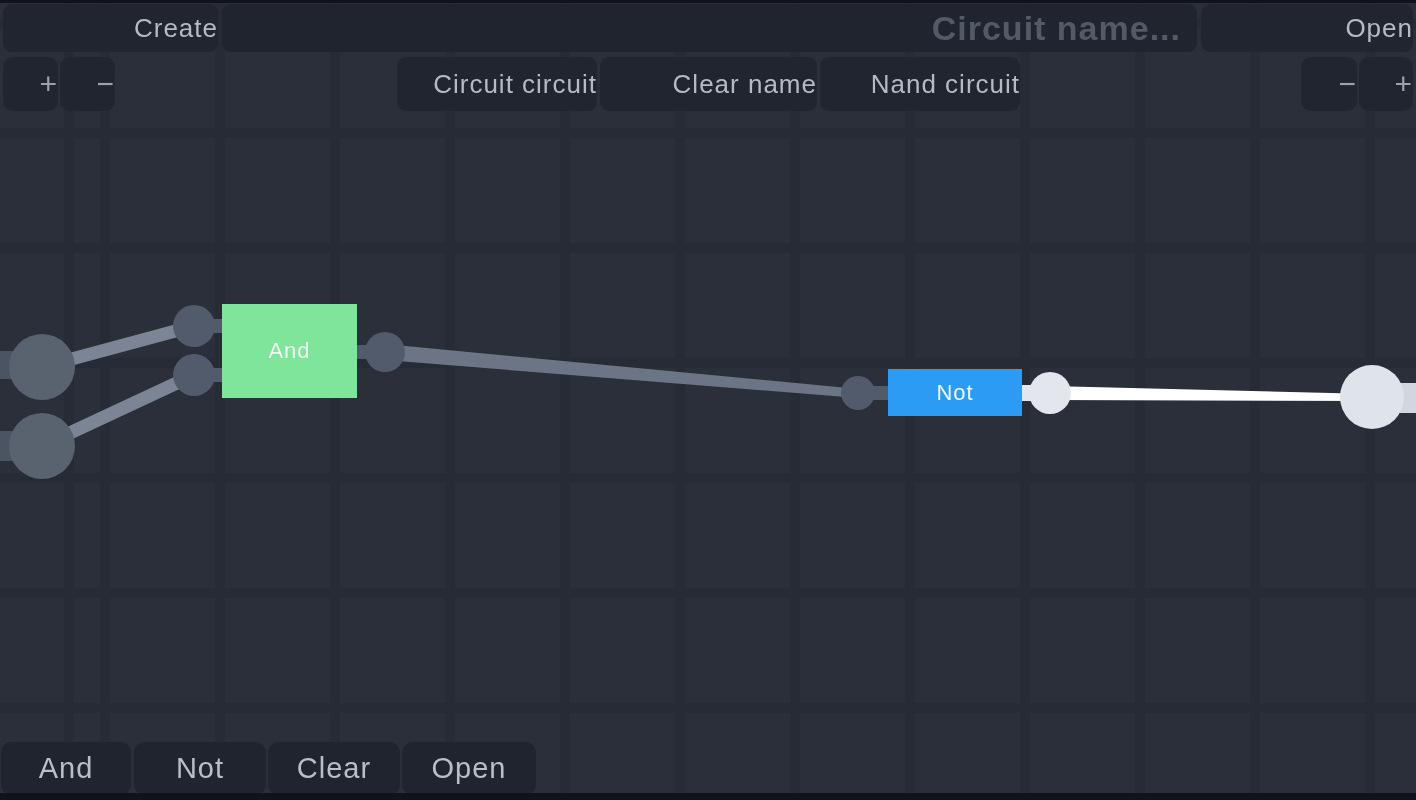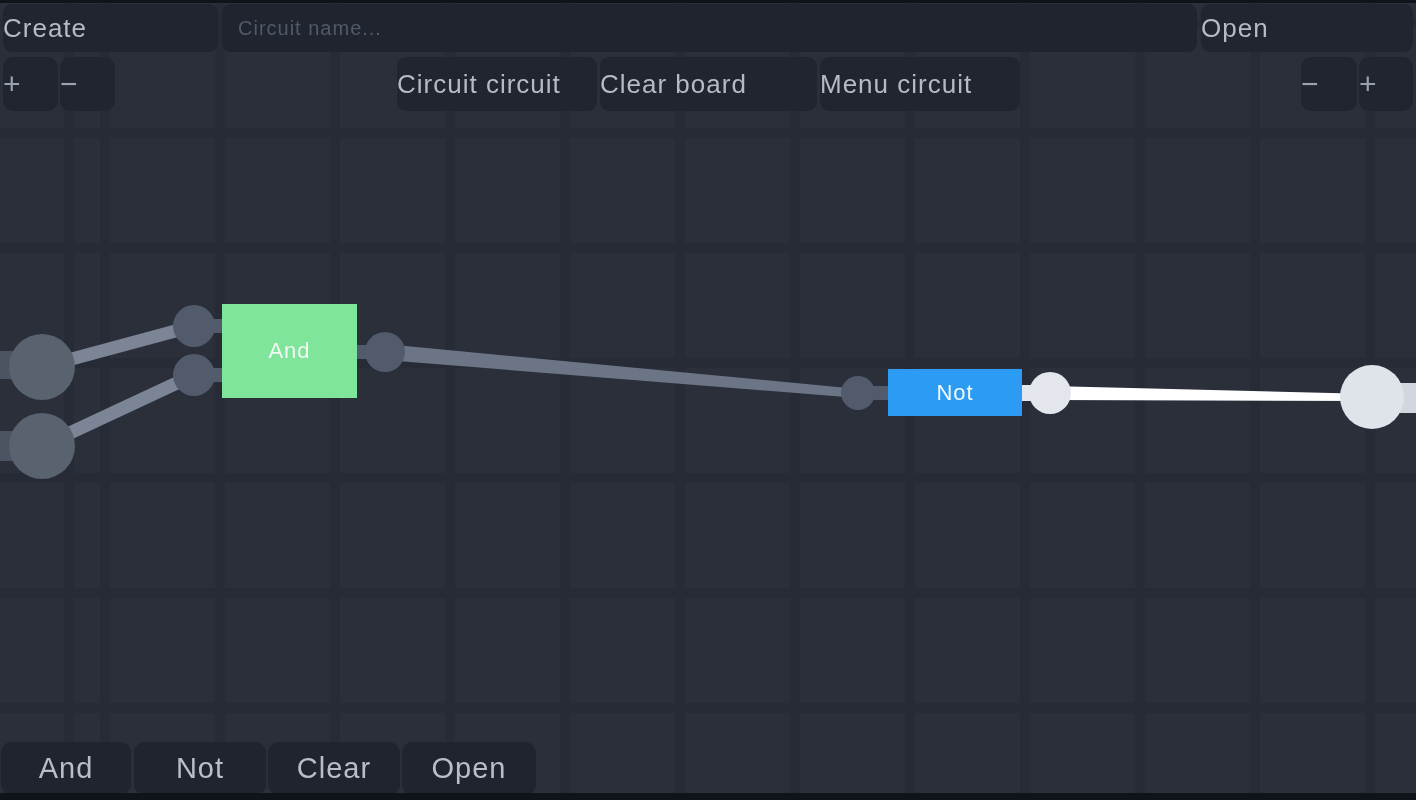"Create" .btn { justify-content: flex-start -> flex-end }
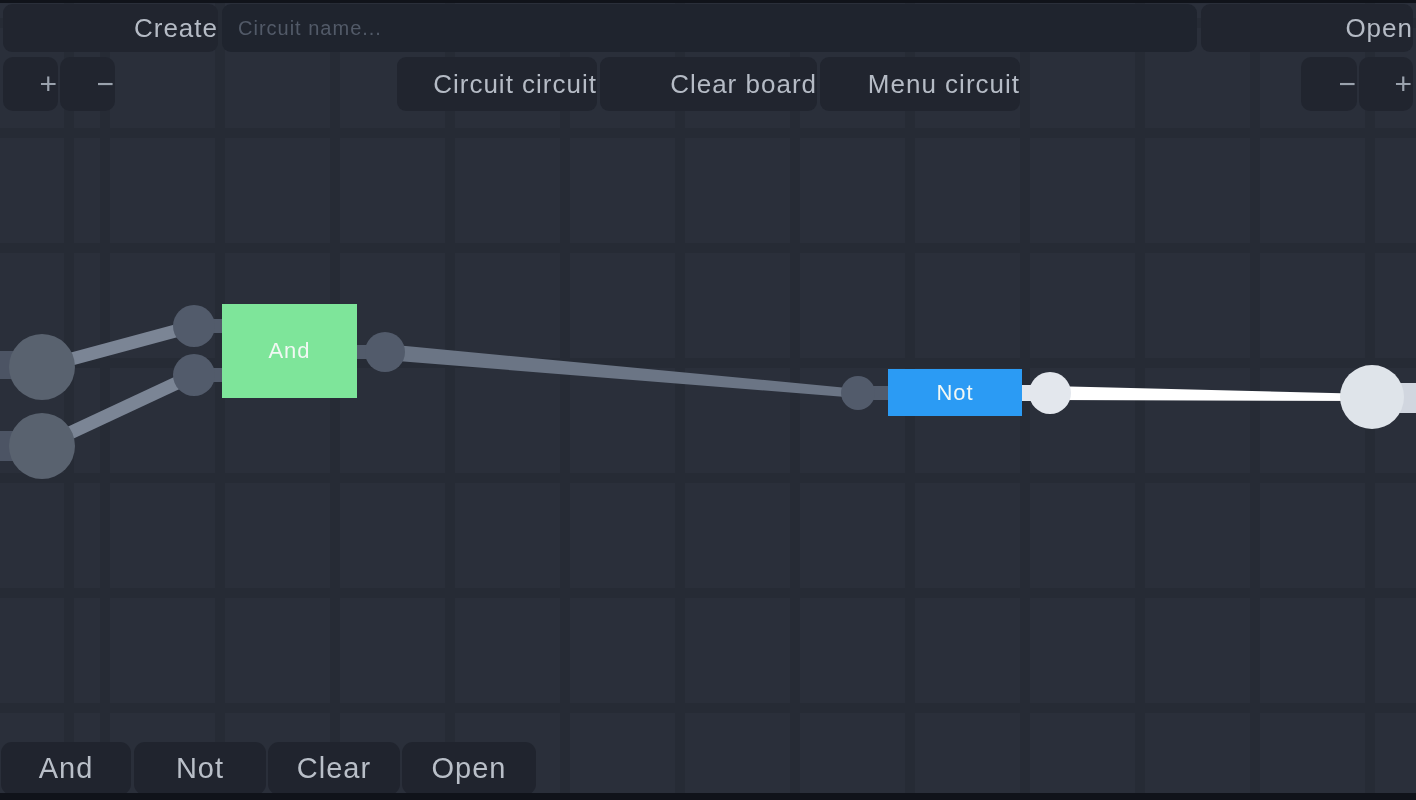"Circuit name..." .name-input { font-size: 20px -> 34px; font-weight: 400 -> 700; text-align: none -> right }
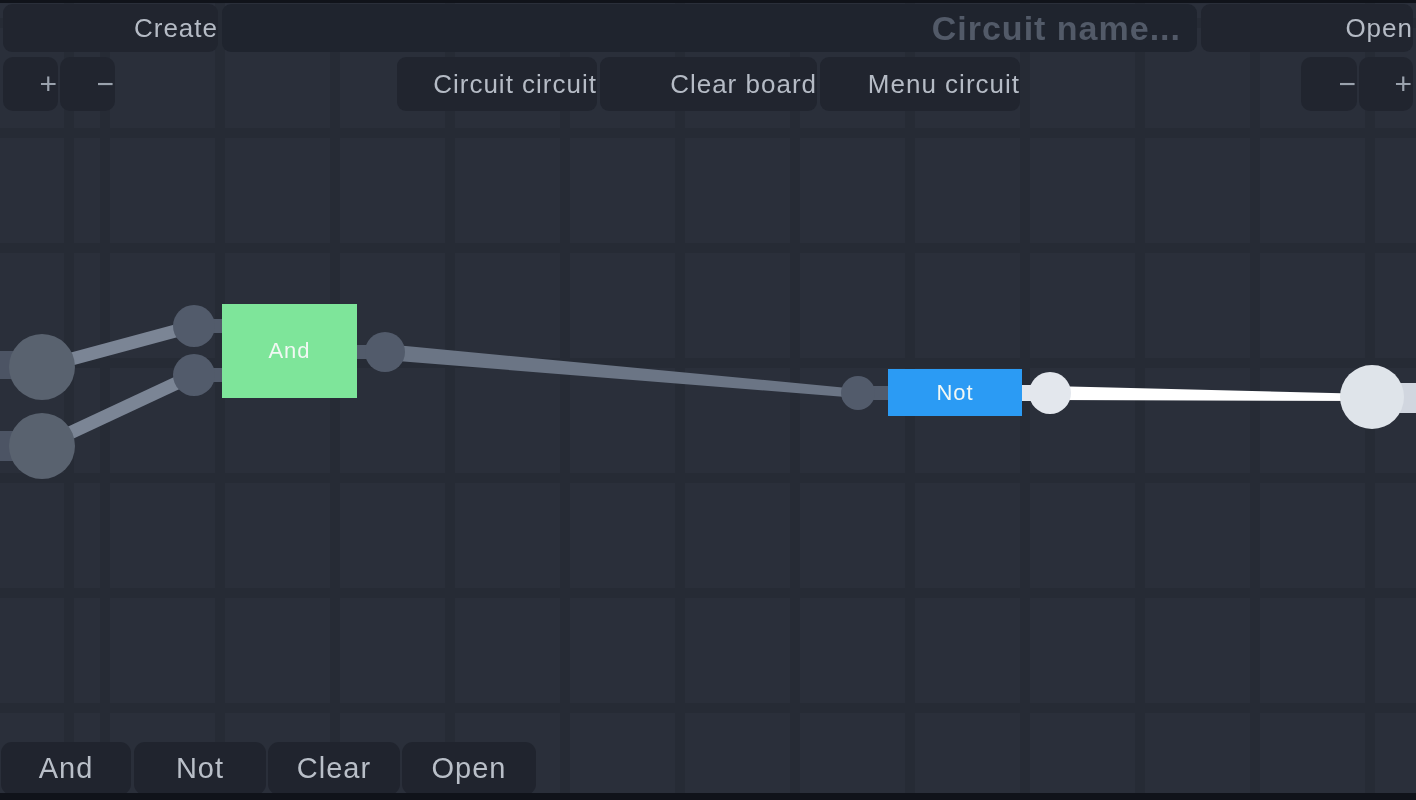"Clear board" span { text: board -> name }
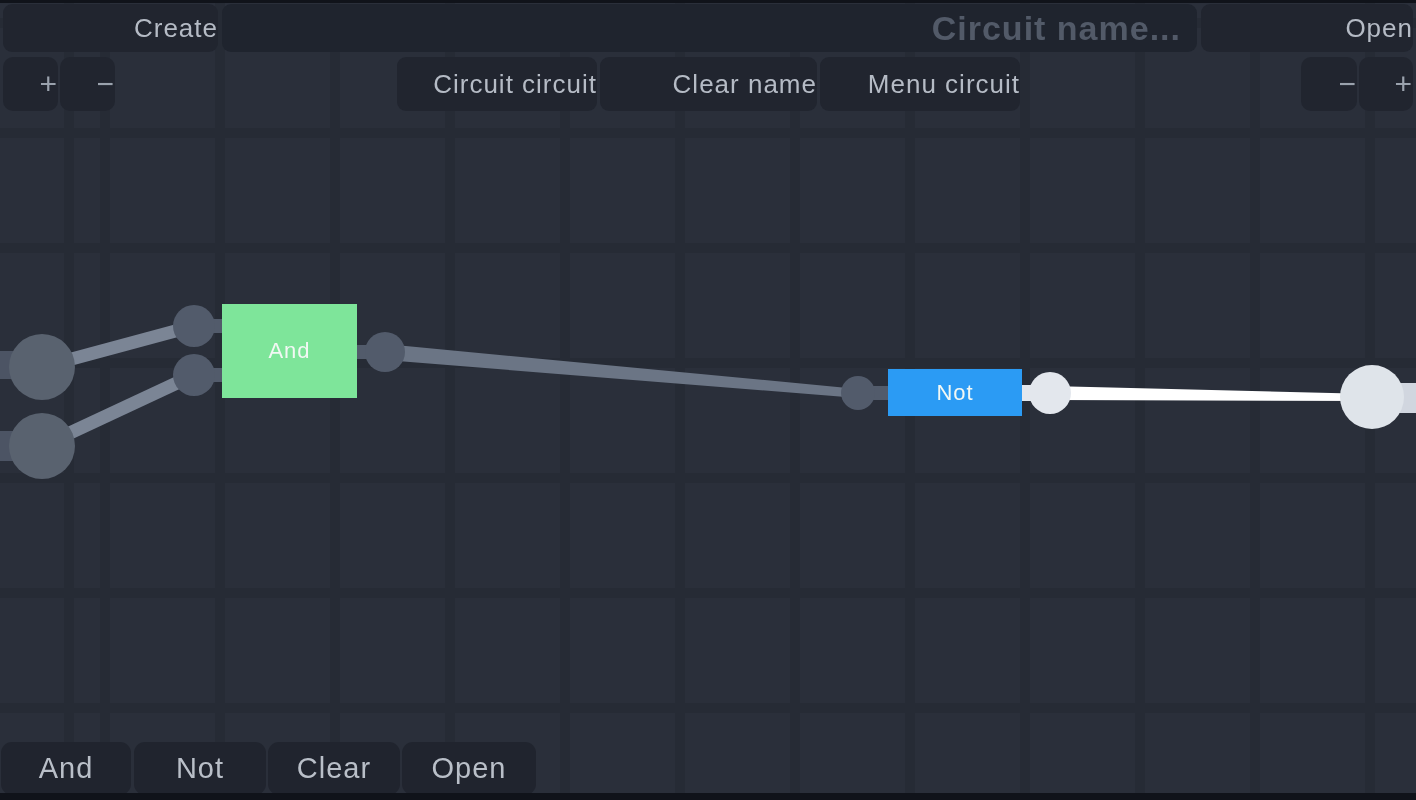"Menu circuit" span { text: Menu -> Nand }
